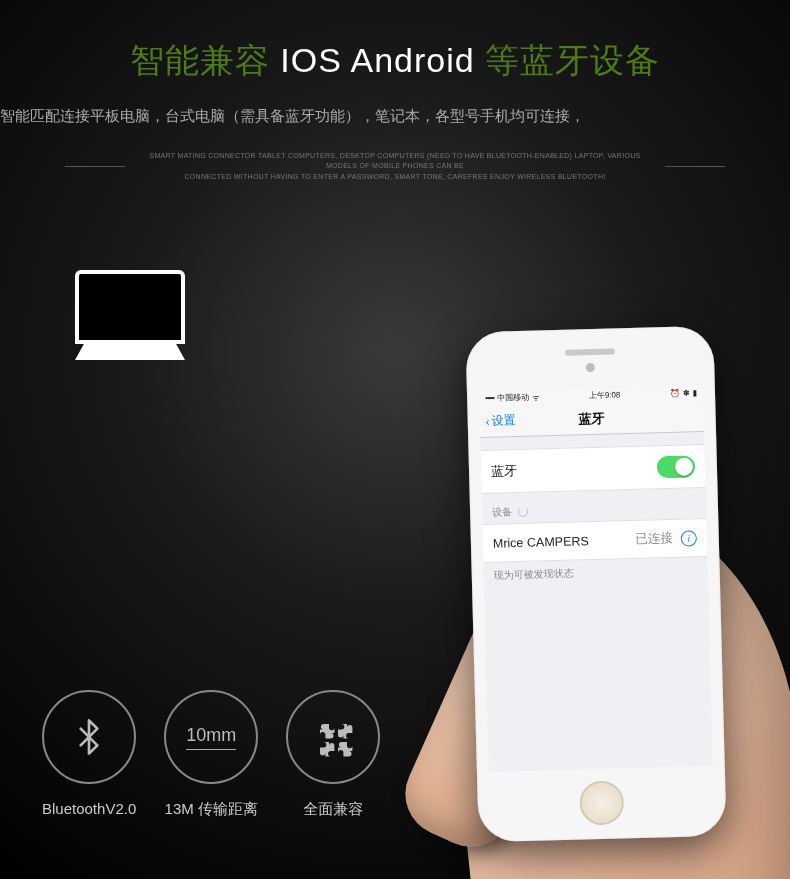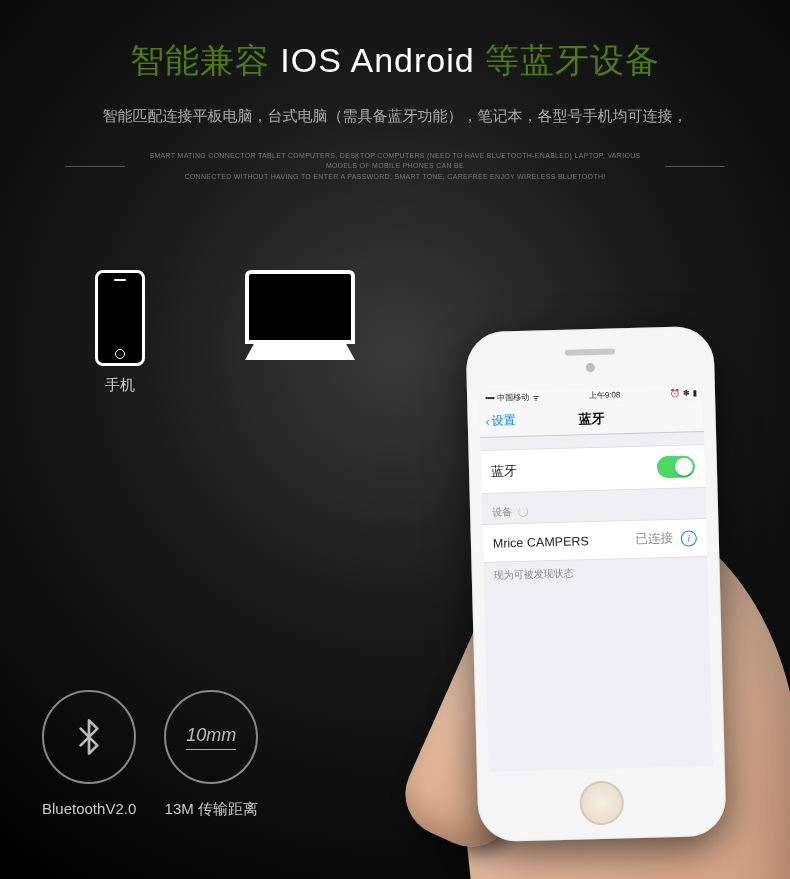"智能匹配连接平板电脑，台式电脑（需具备蓝牙功能），笔记本，各型号手机均可连接，" .sub { text-align: center -> left }
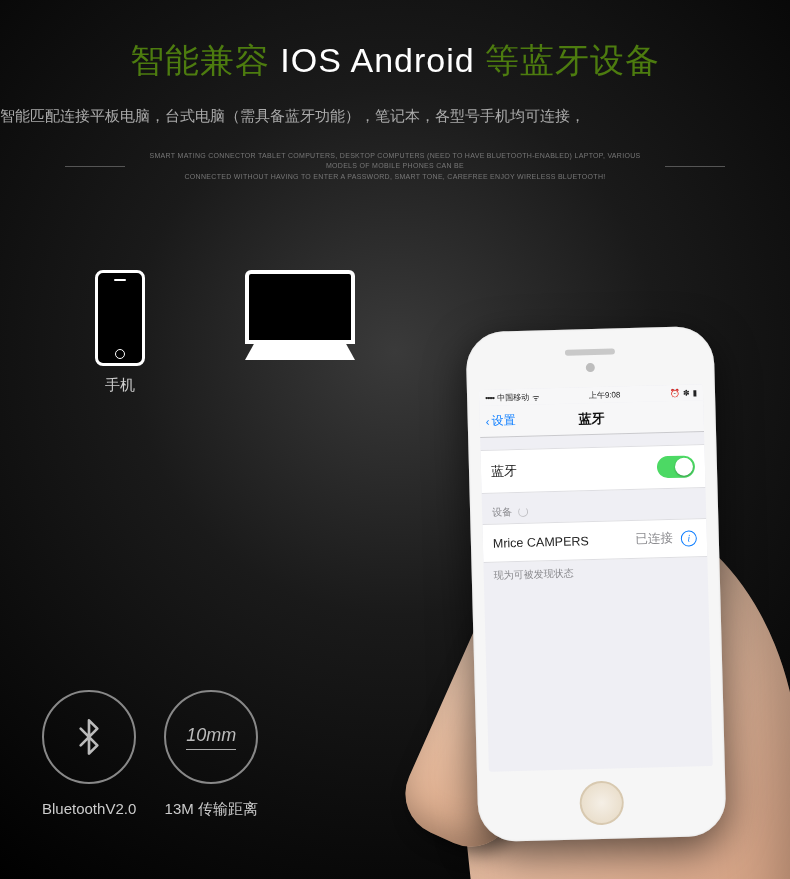"手机" div.dev { html: <div> <div></div> <div>手机</div> </div> -> none }
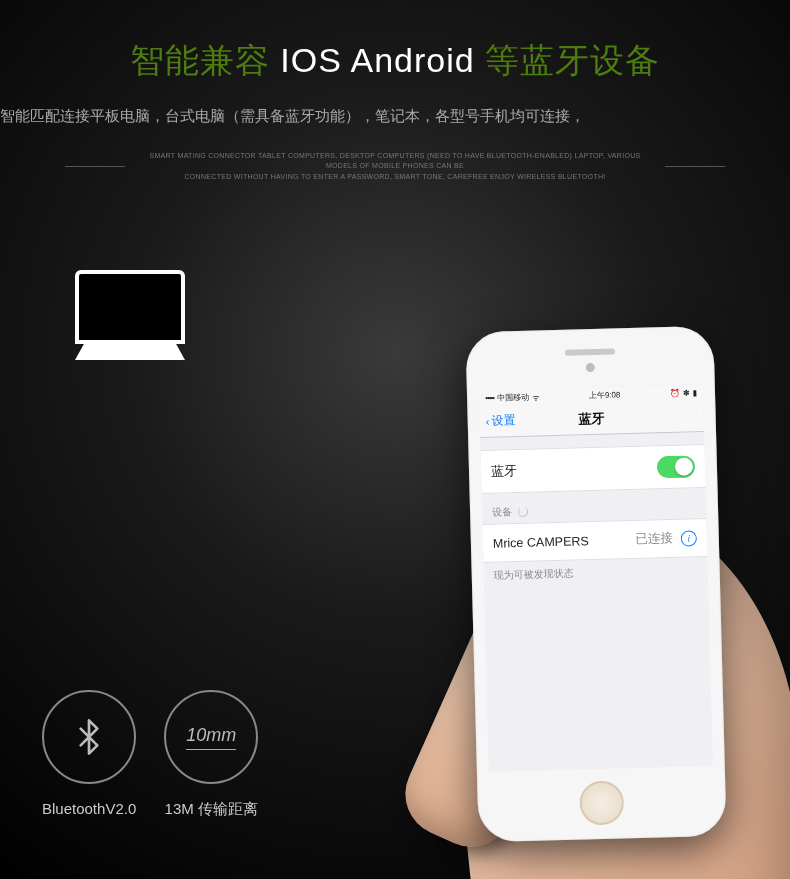"10mm" .circ { font-style: italic -> none }
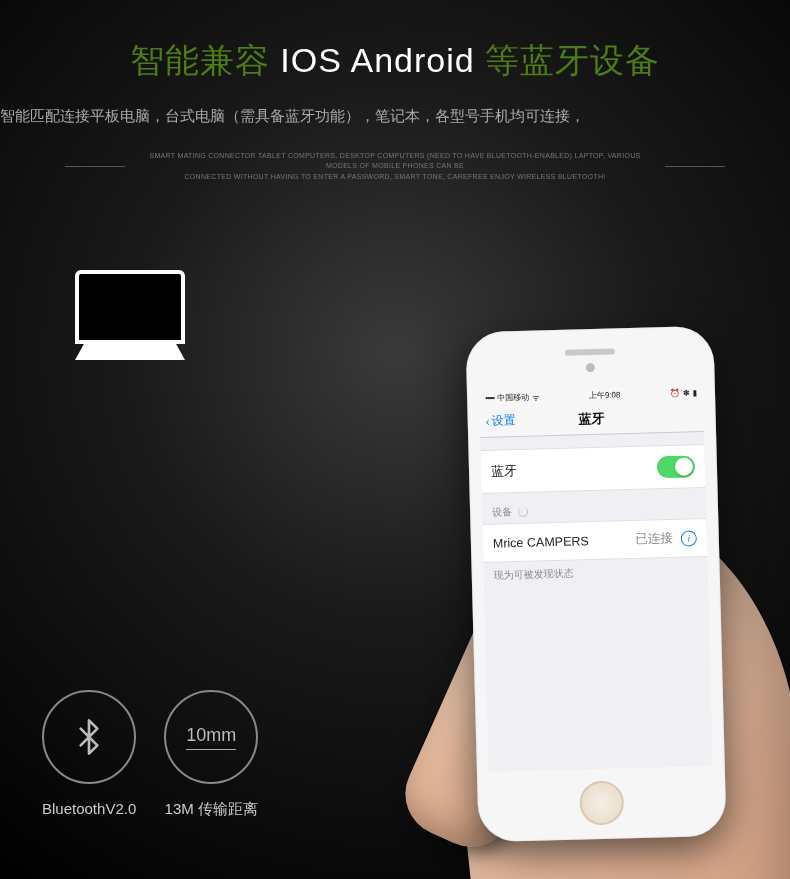"全面兼容" div.feat { html: none -> <div> <div> <svg> <g> <path></path> <path></path> <path></path> <path></path> </g> </svg> </div> <div>全面兼容</div> </div> }
